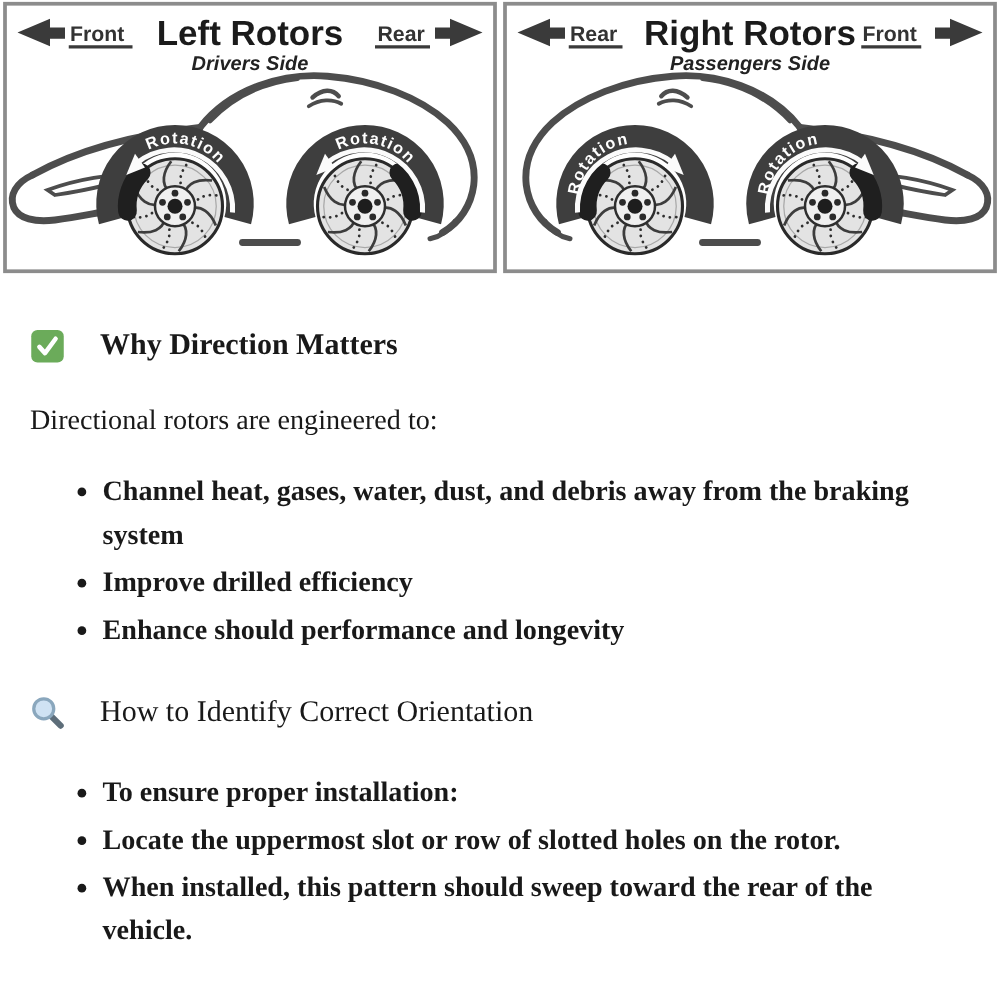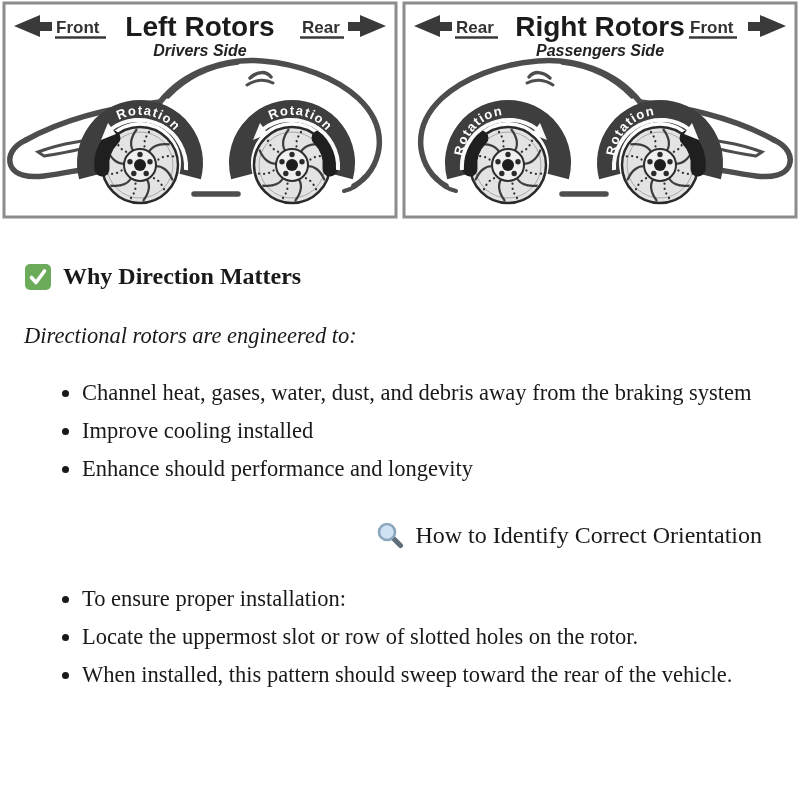"Why Direction Matters" .sec-heading { gap: 11px -> 28px }
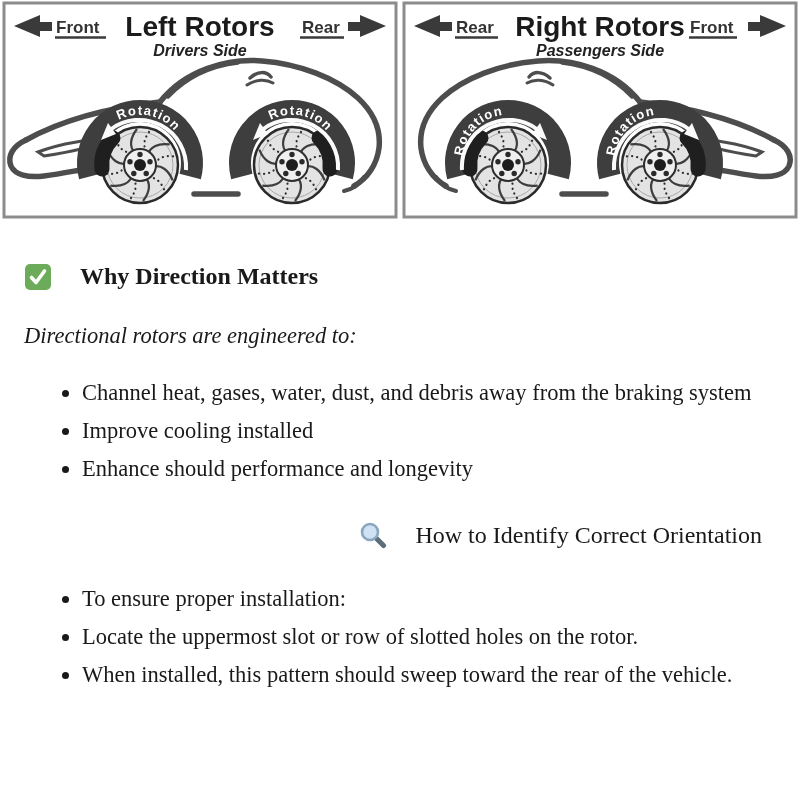"Directional rotors are engineered to:" .lead { font-style: italic -> none }
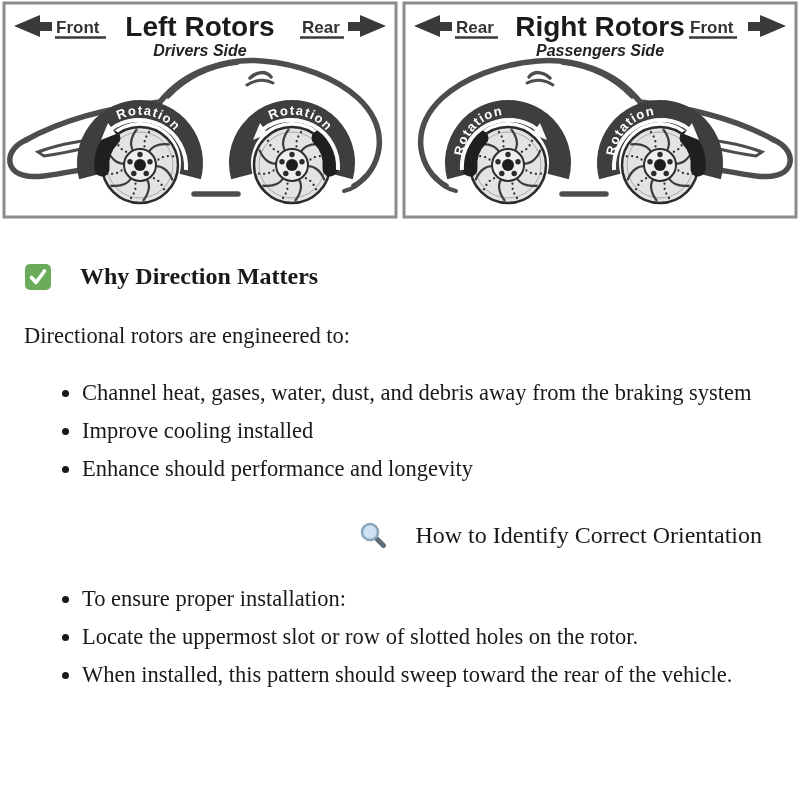"Channel heat, gases, water, dust," ul { font-weight: none -> bold }
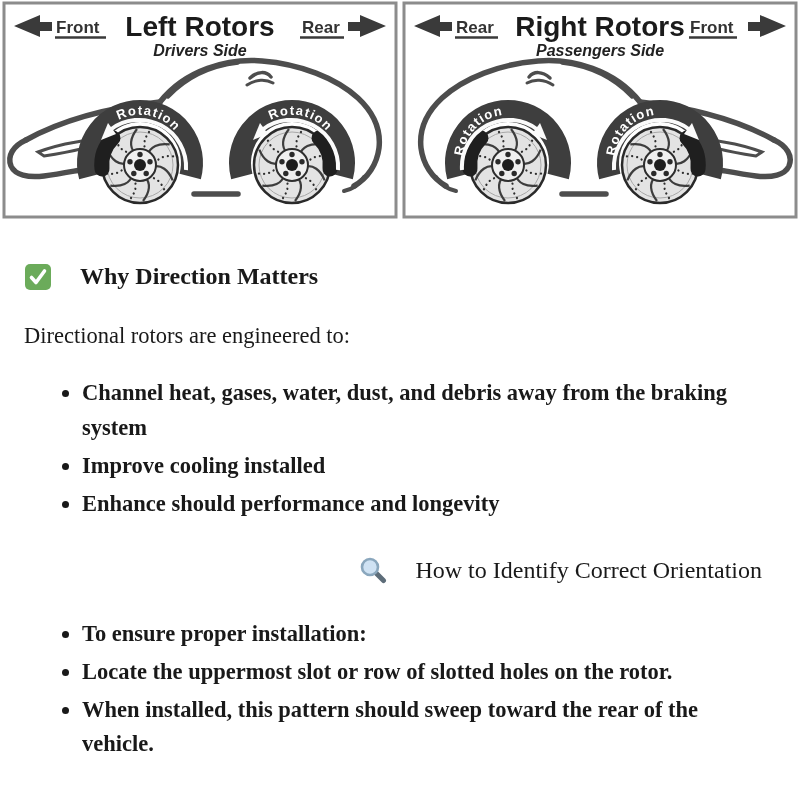"Improve cooling installed" li { text: cooling installed -> drilled efficiency }
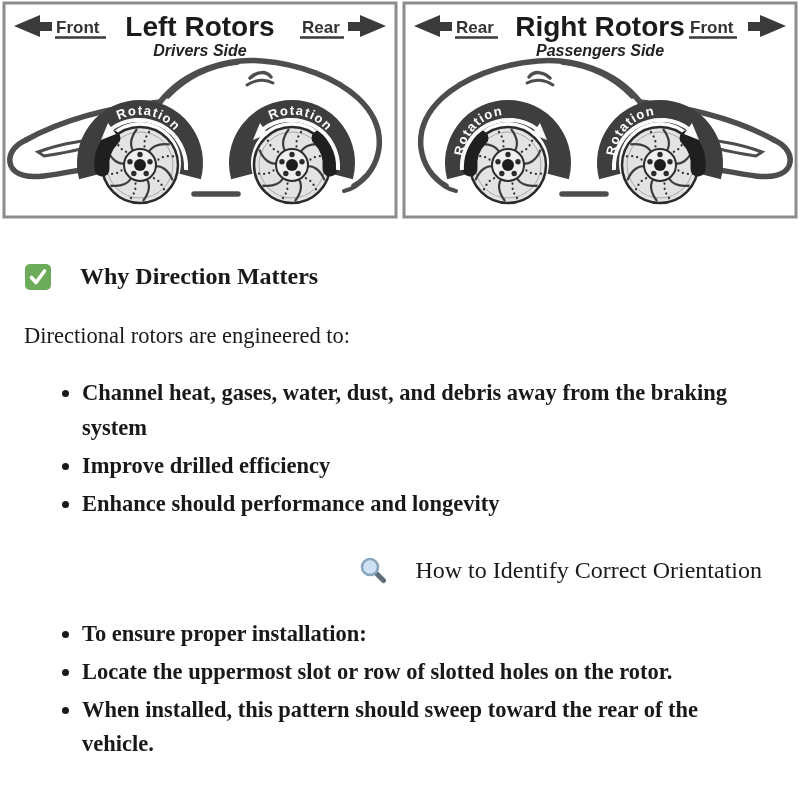"How to Identify Correct Orientation" .sec-heading.light { justify-content: flex-end -> none }
